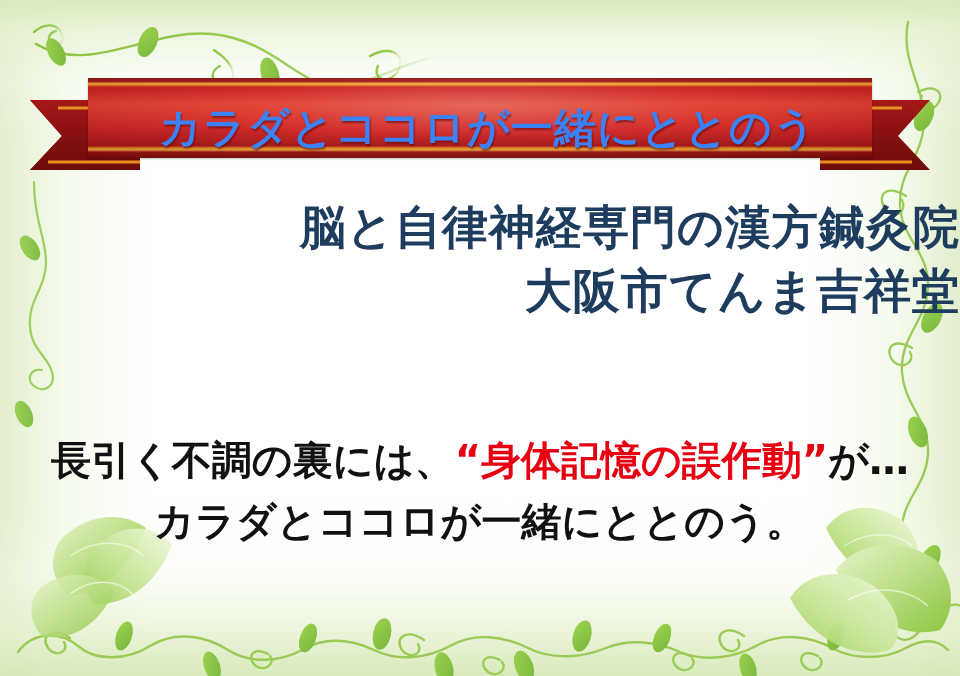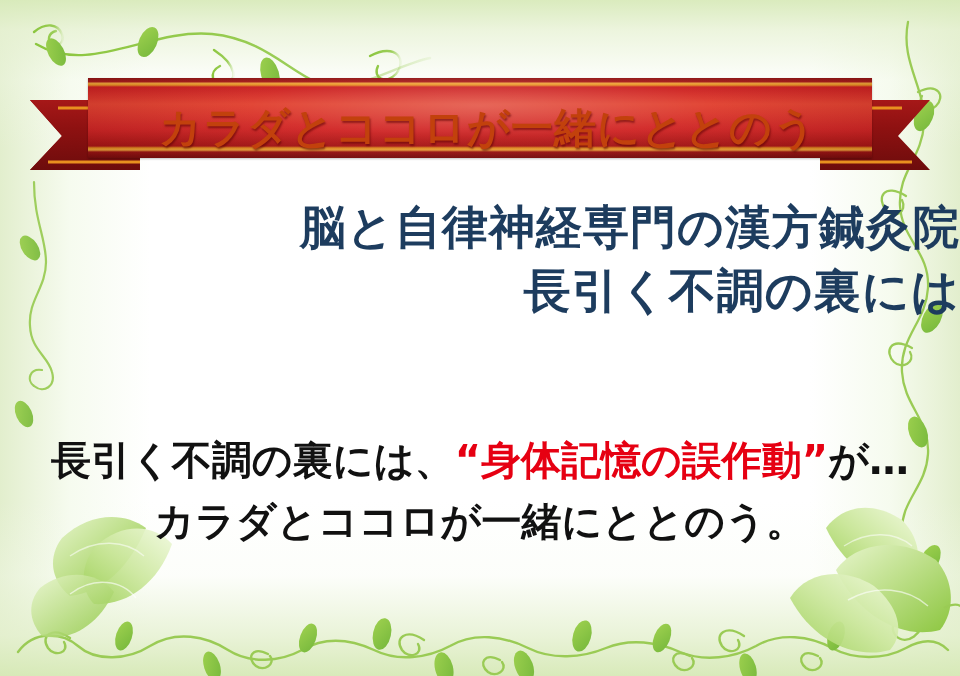"カラダとココロが一緒にととのう" .ribbon-text { color: #c2410c -> #3b82f6 }
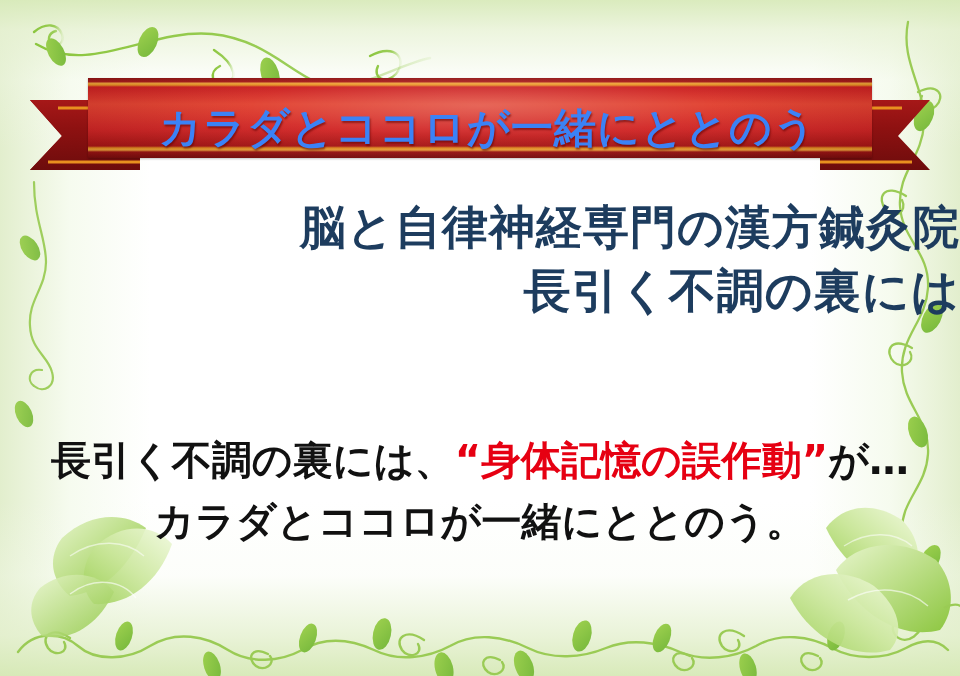"長引く不調の裏には" div.line2 { text: 長引く不調の裏には -> 大阪市てんま吉祥堂 }
